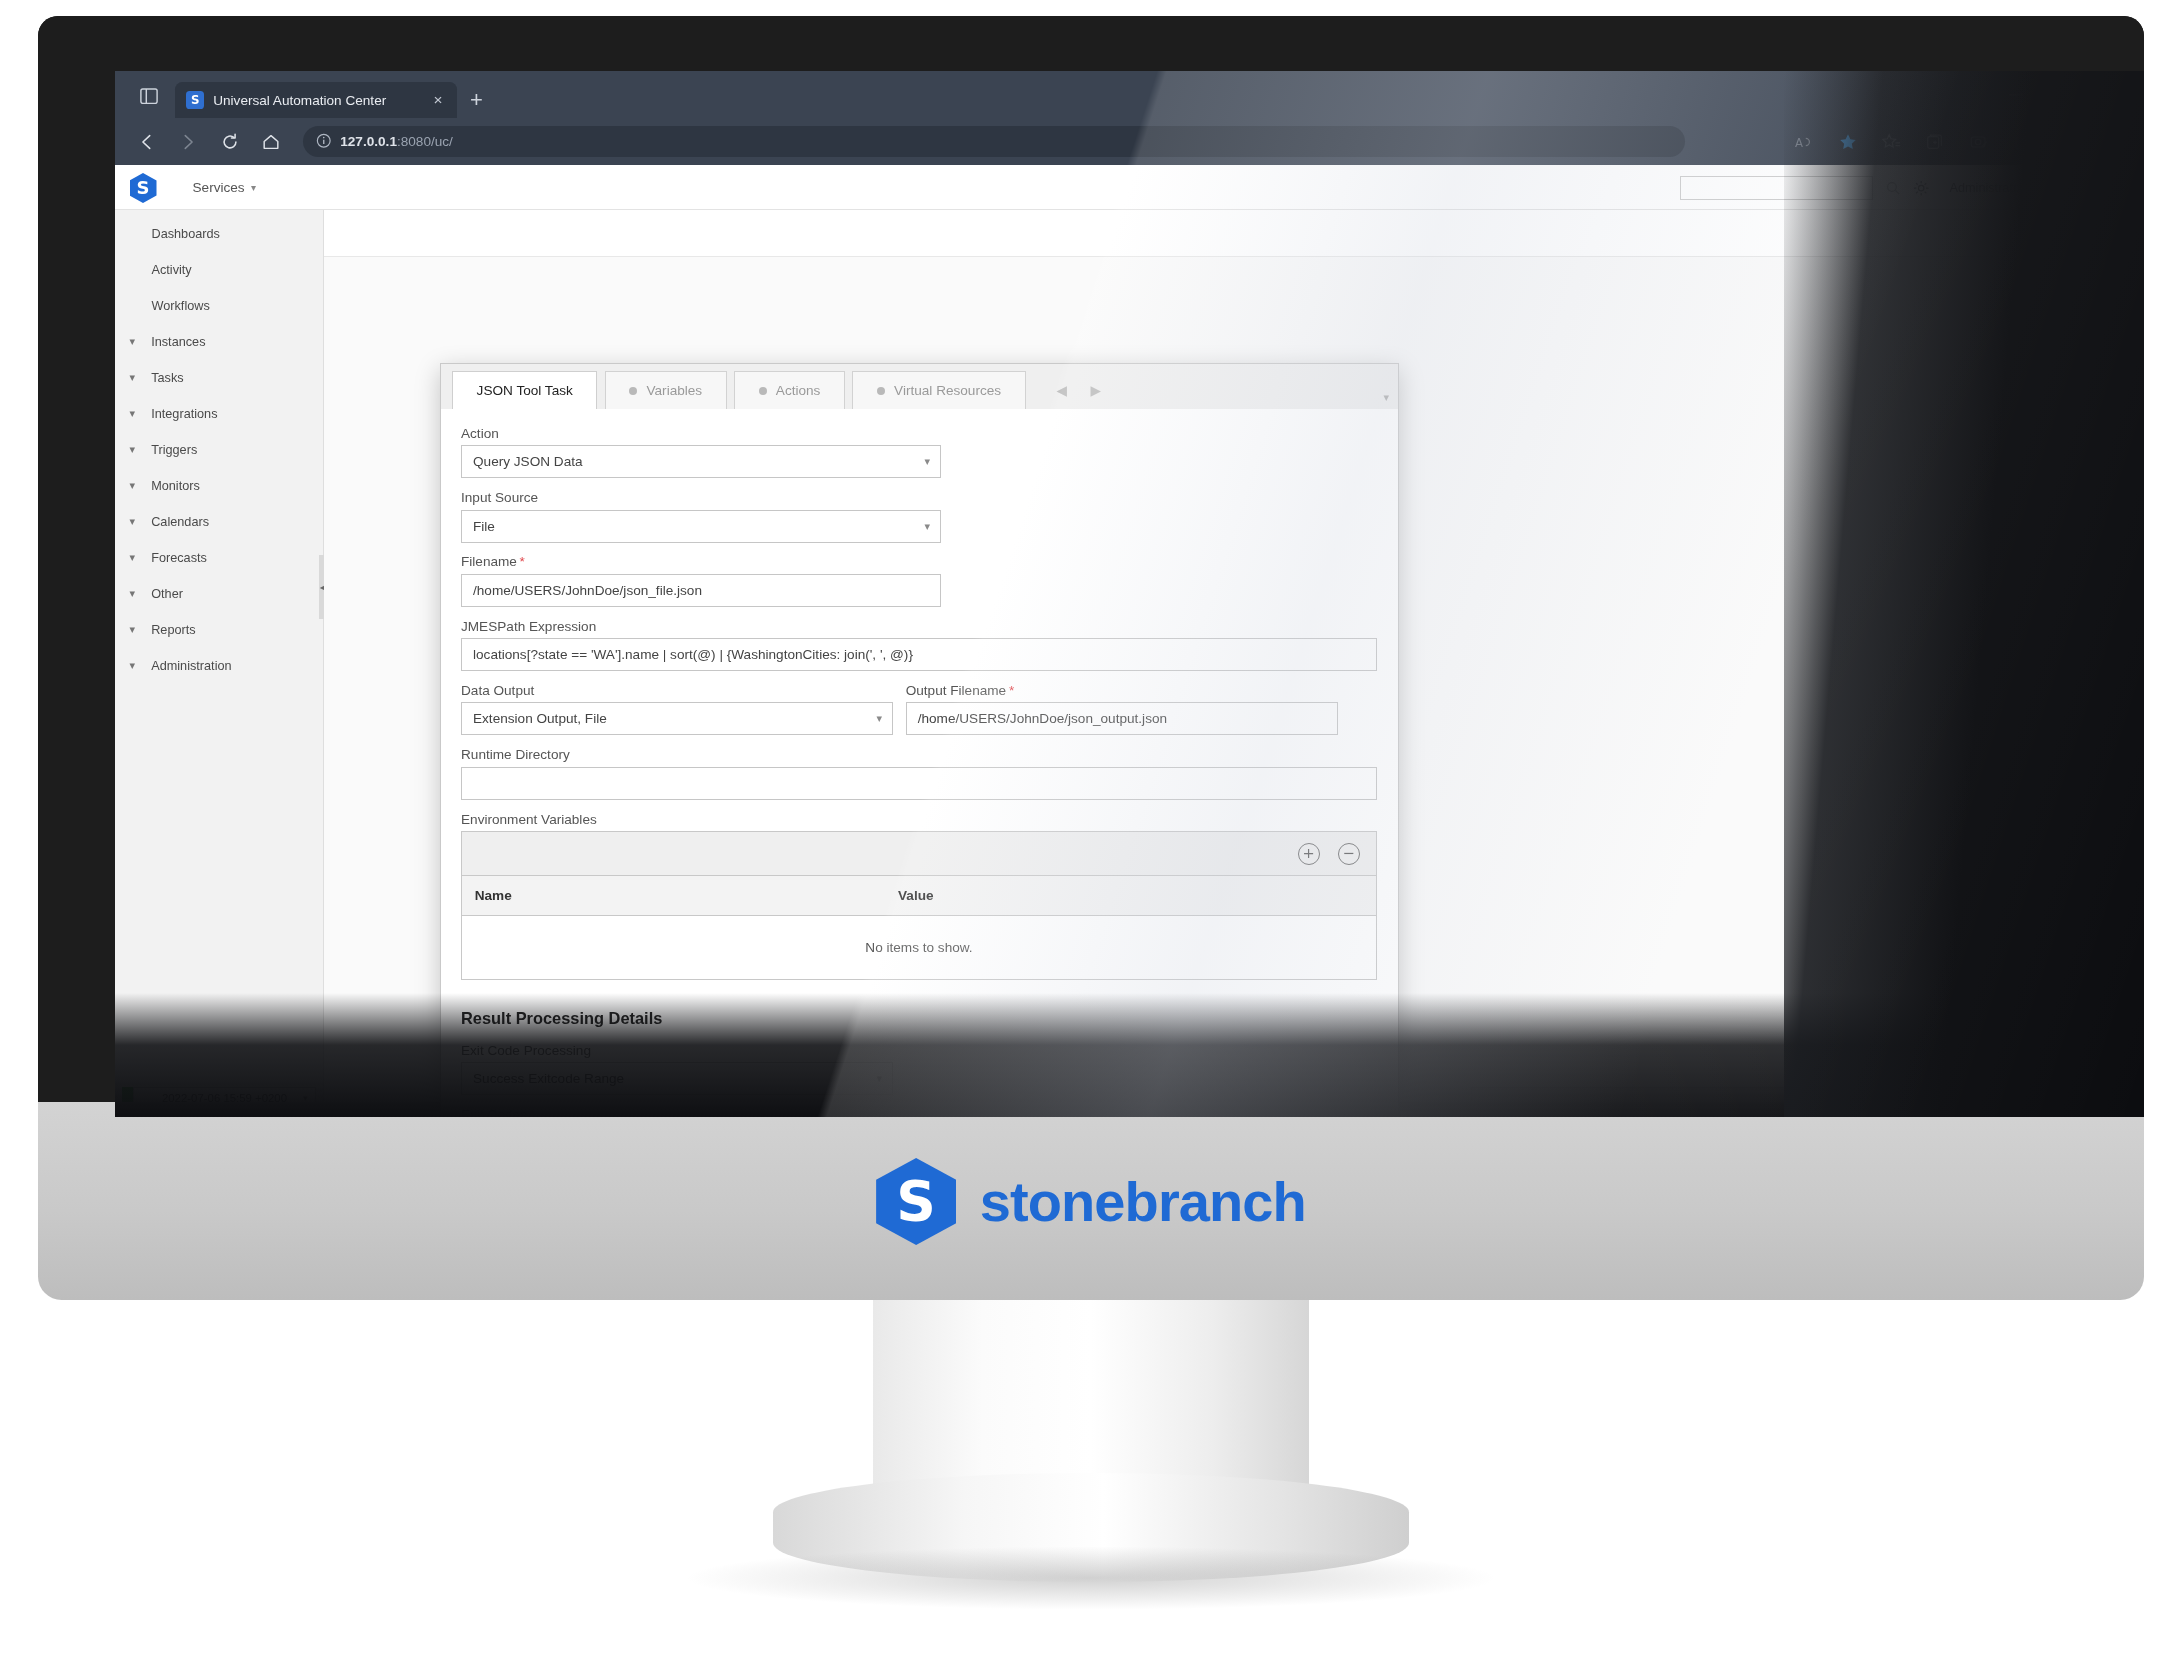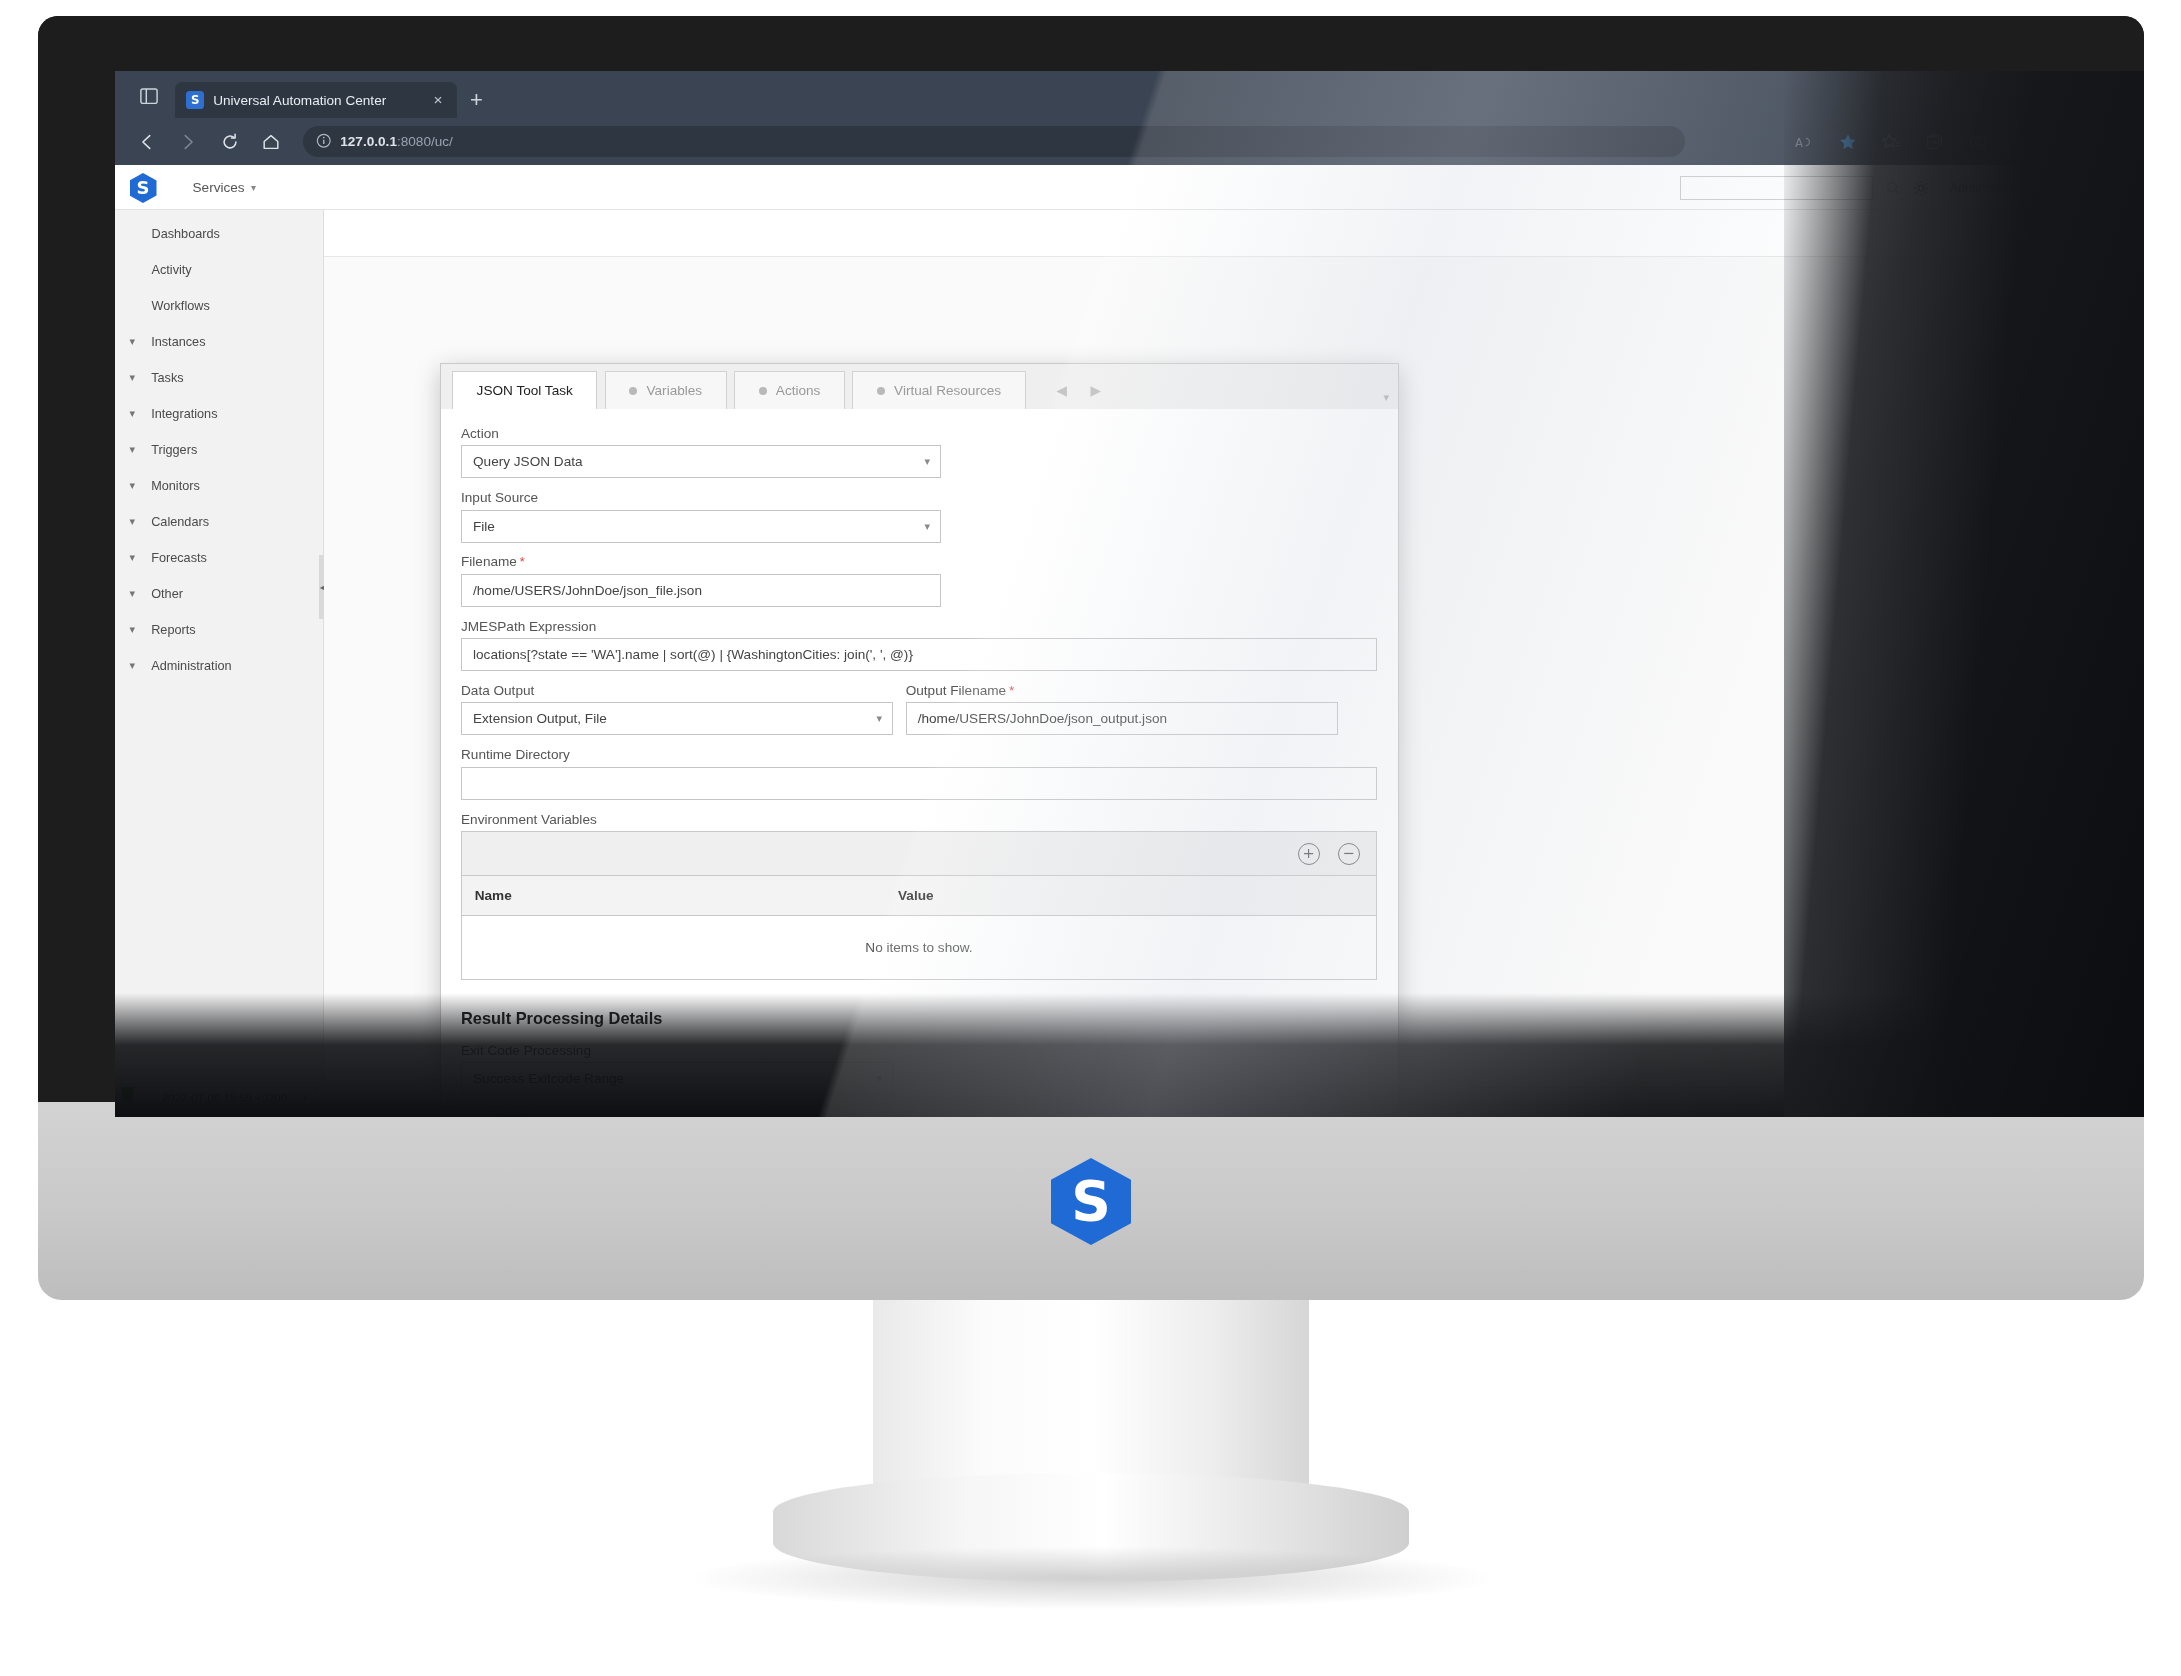"stonebranch" span.brandtext { html: none -> <span>stonebranch</span> }
